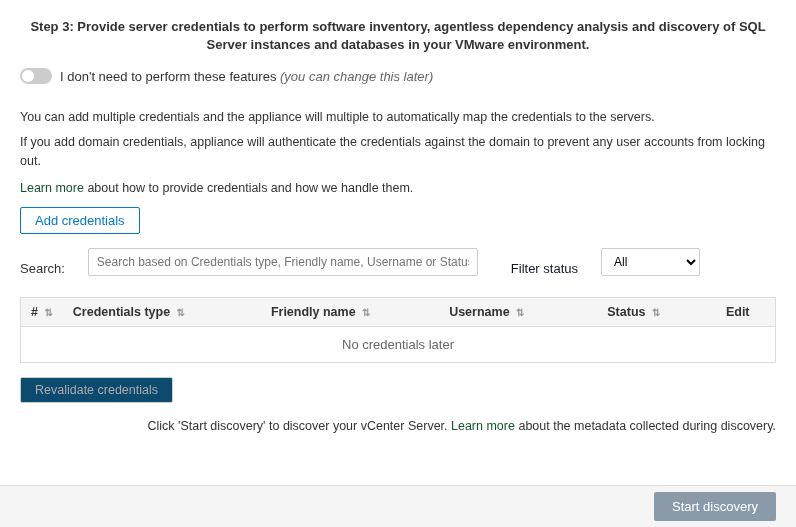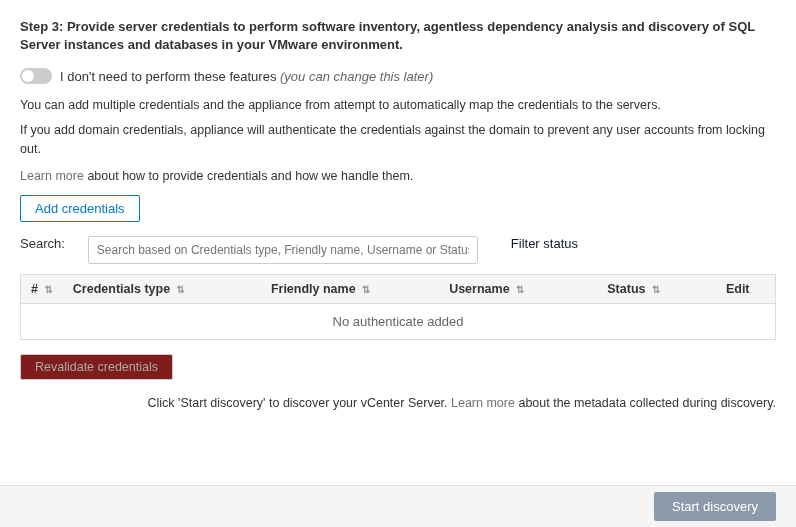"Step 3: Provide server credentials" .step-title { text-align: none -> center }
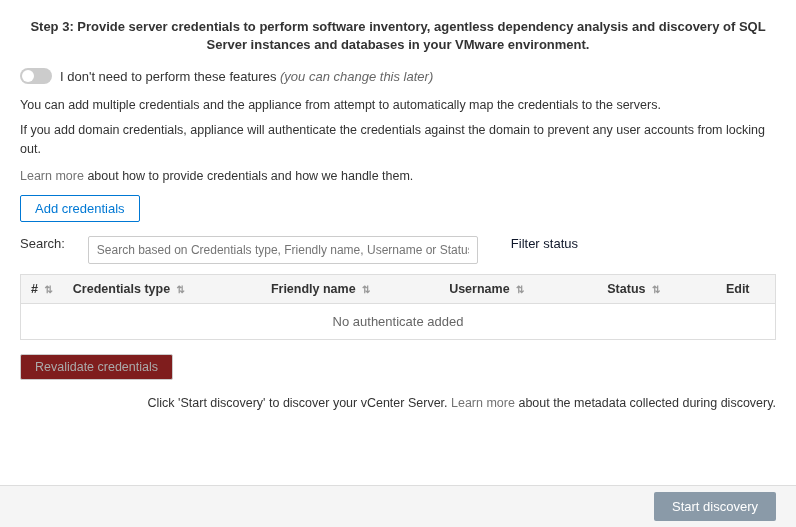"I don't need to perform" .toggle-row { margin-bottom: 12px -> 24px }
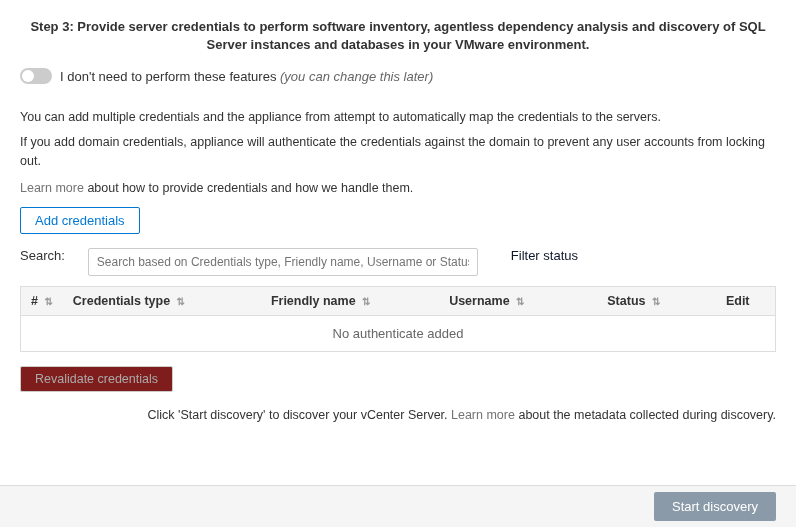"You can add multiple credentials" p.info-text { text: from attempt -> will multiple }
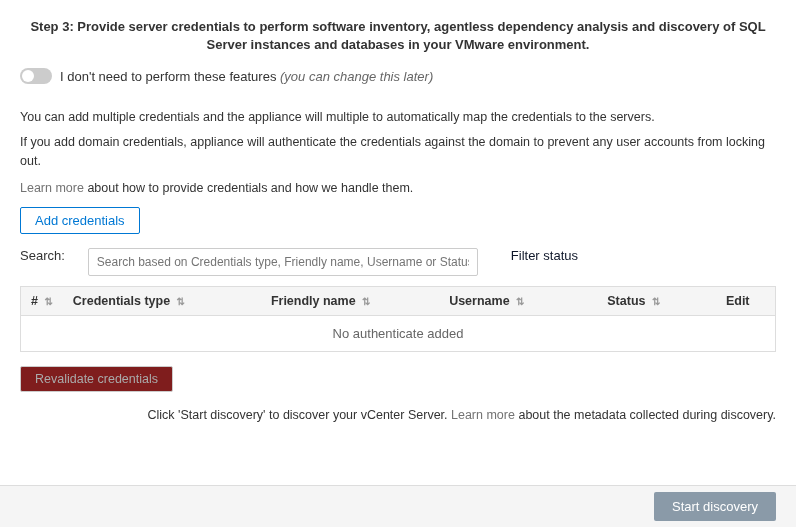"Learn more" .learn-more-link { color: #737373 -> #14532d }
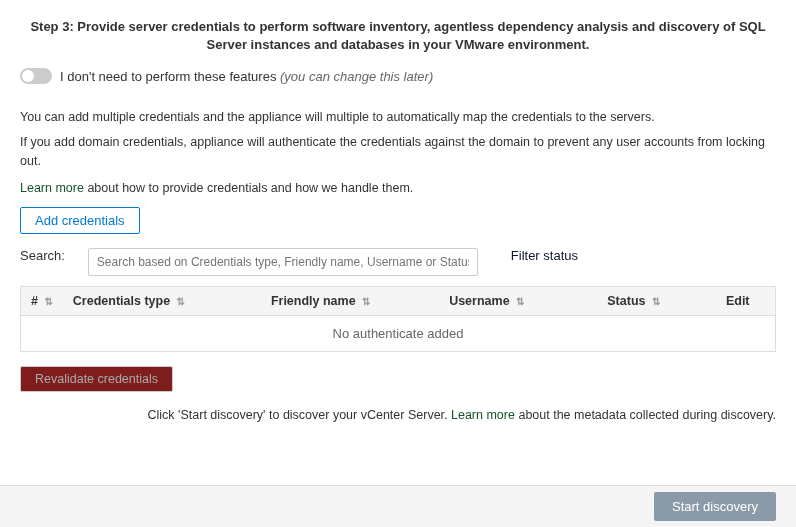"Search:" .search-filter-row { align-items: flex-start -> flex-end; margin-bottom: 10px -> 21px }
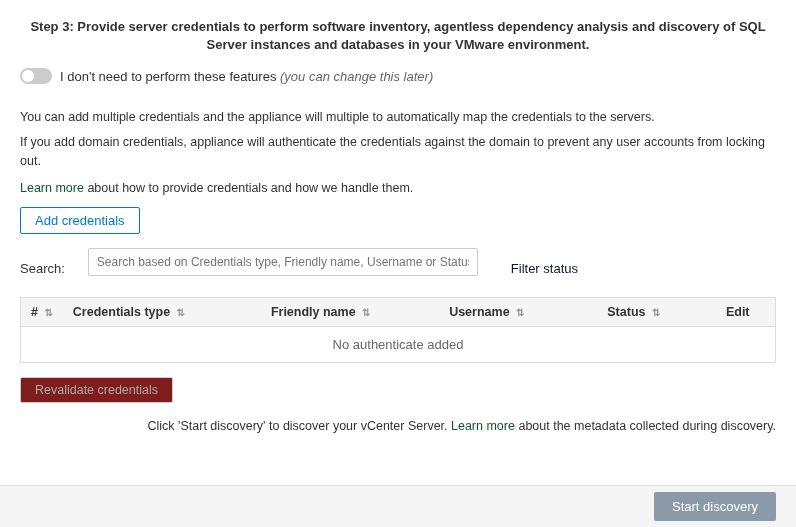"All" select.filter-select { html: none -> <select> <option>All</option> <option>Valid</option> <option>Invalid</option> <option>Not verified</option> </select> }
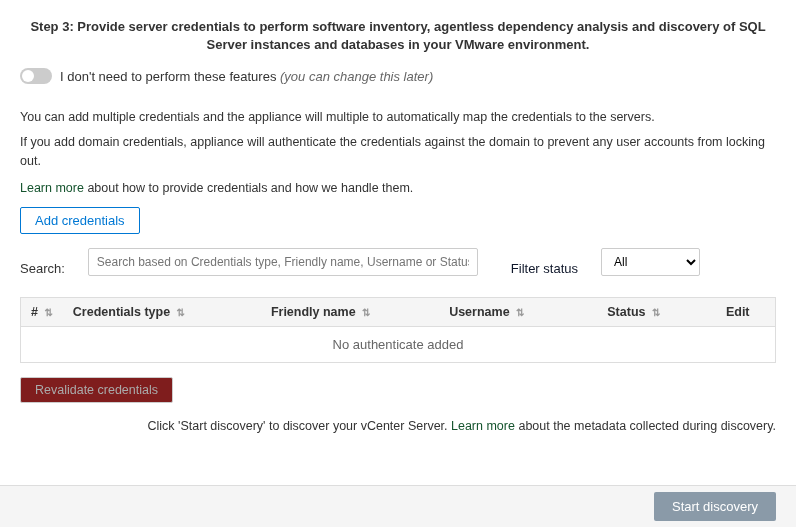"No authenticate added" td { text: authenticate added -> credentials later }
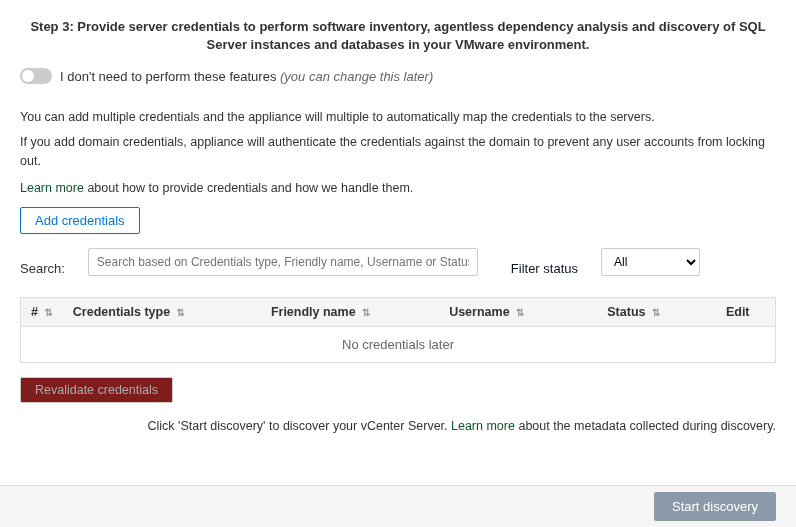"Revalidate credentials" .revalidate-btn { background: #7f1d1d -> #0c4a6e }
